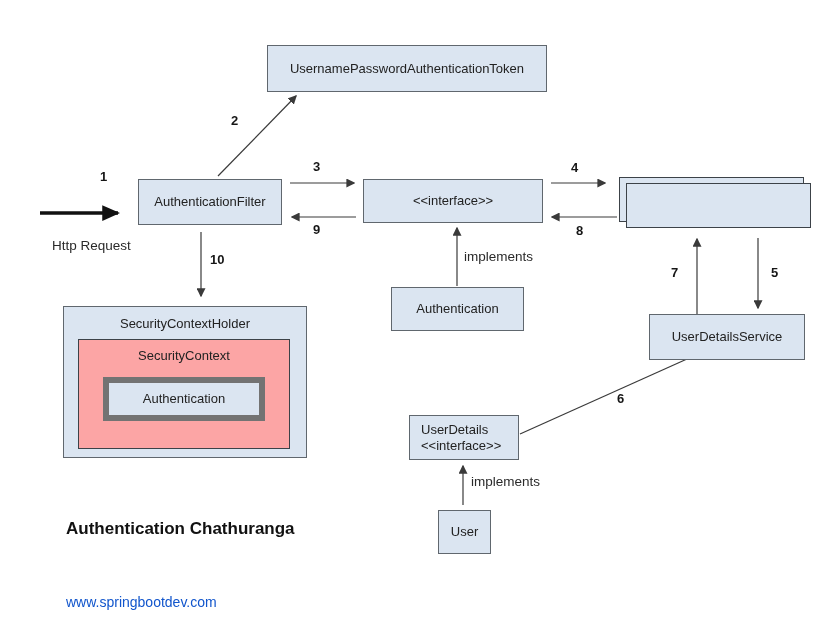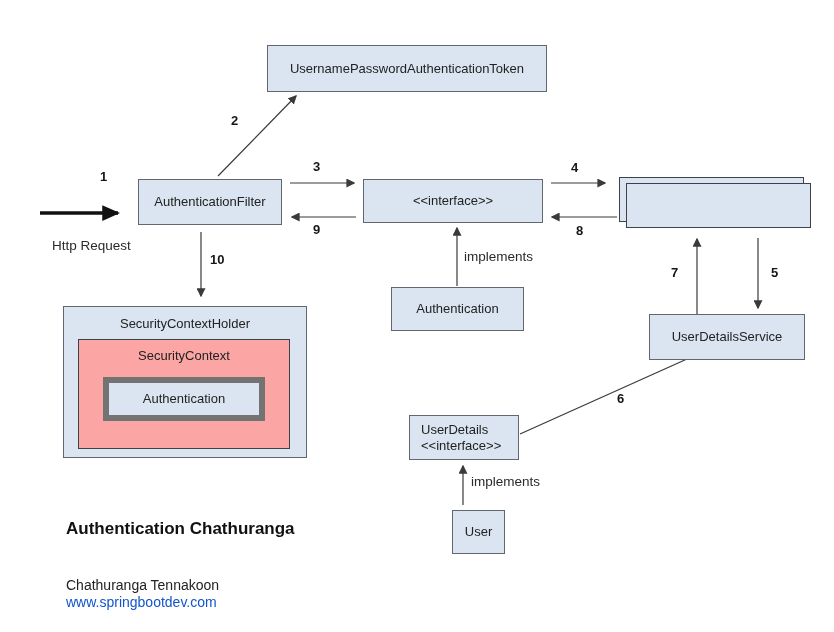"User" div.box { margin-left: 14px -> none }
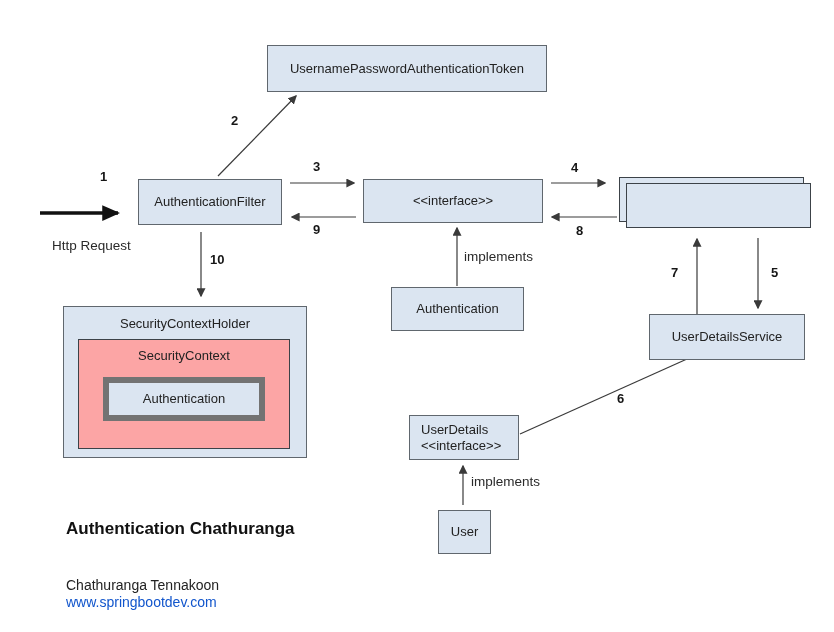"Chathuranga Tennakoon" div.caption { html: <div>Chathuranga Tennakoon</div> -> none }
